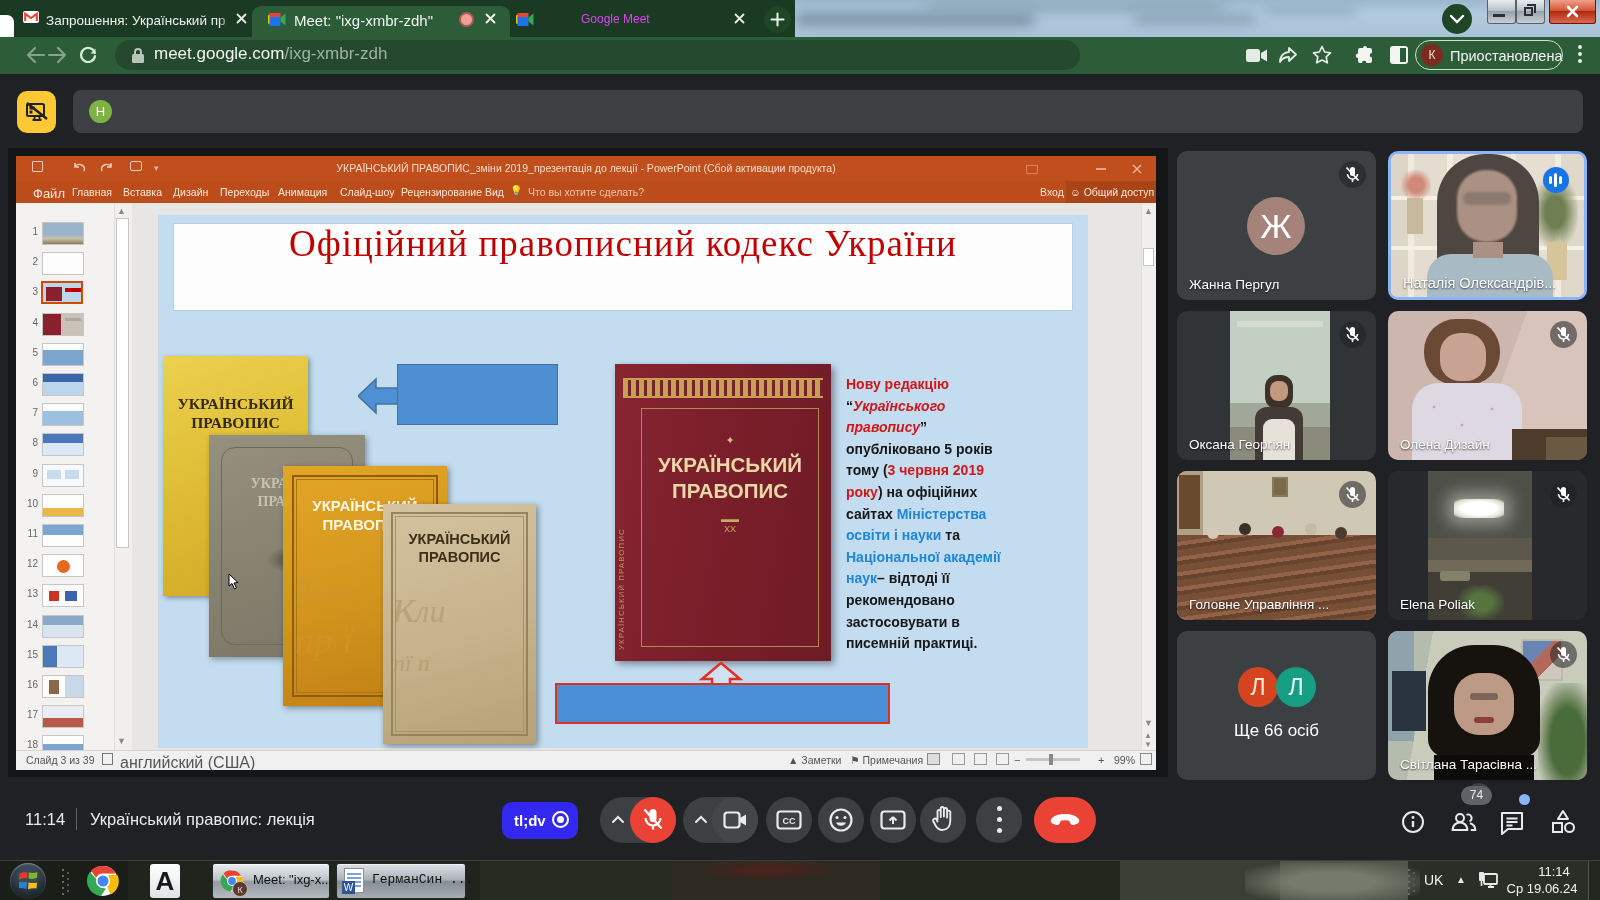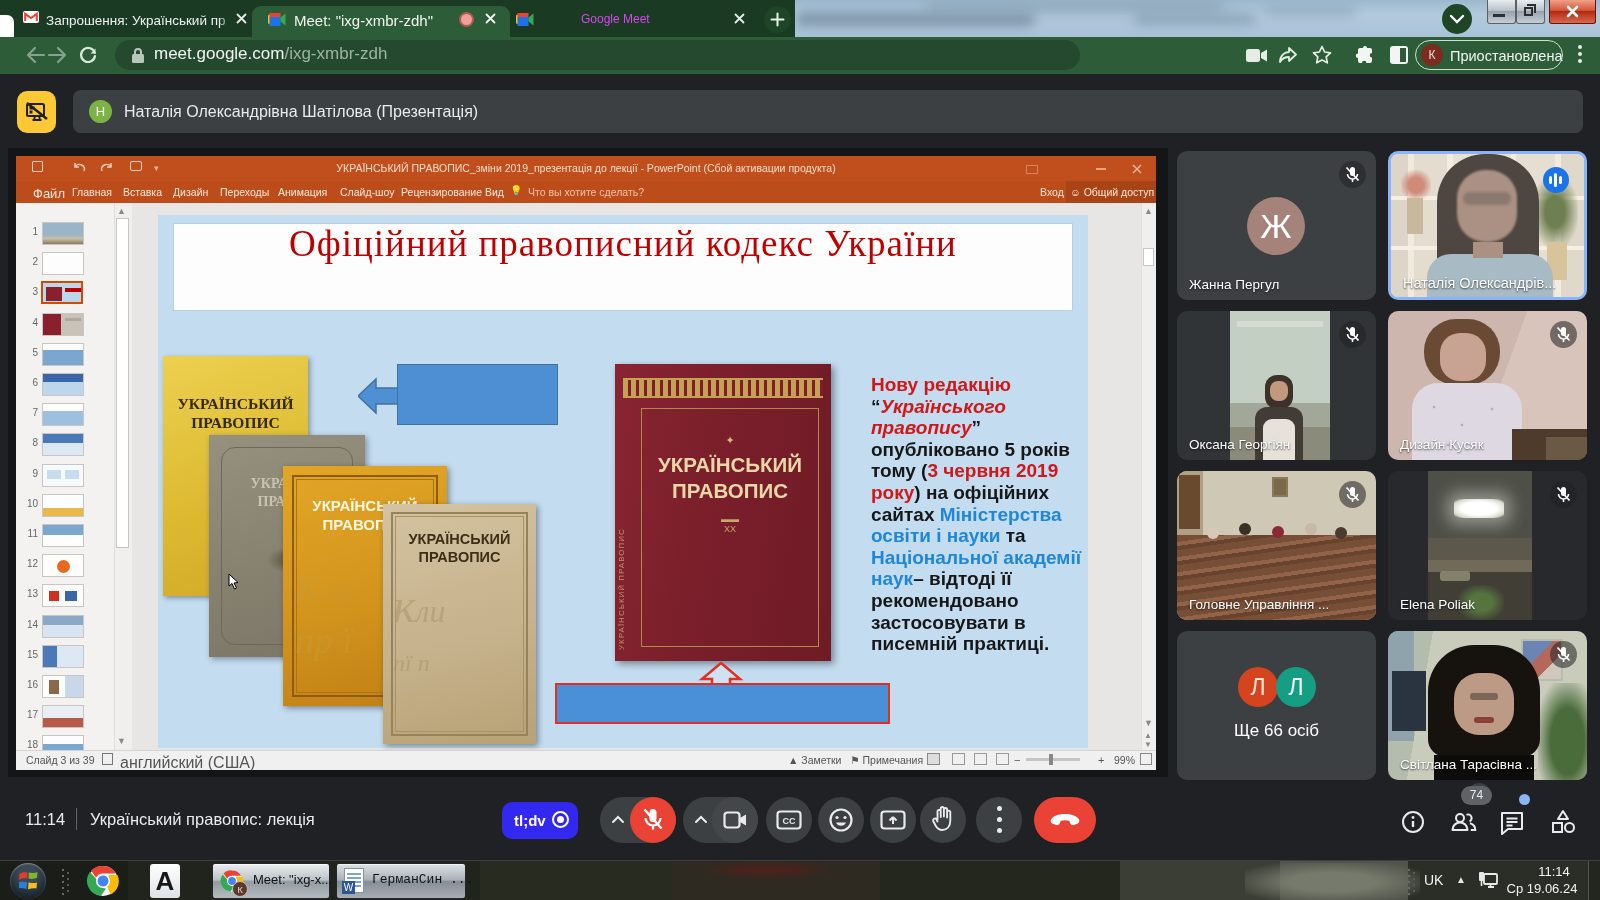"Наталія Олександрівна Шатілова" div.abs { html: <div>Наталія Олександрівна Шатілова (Презентація)</div> -> none }
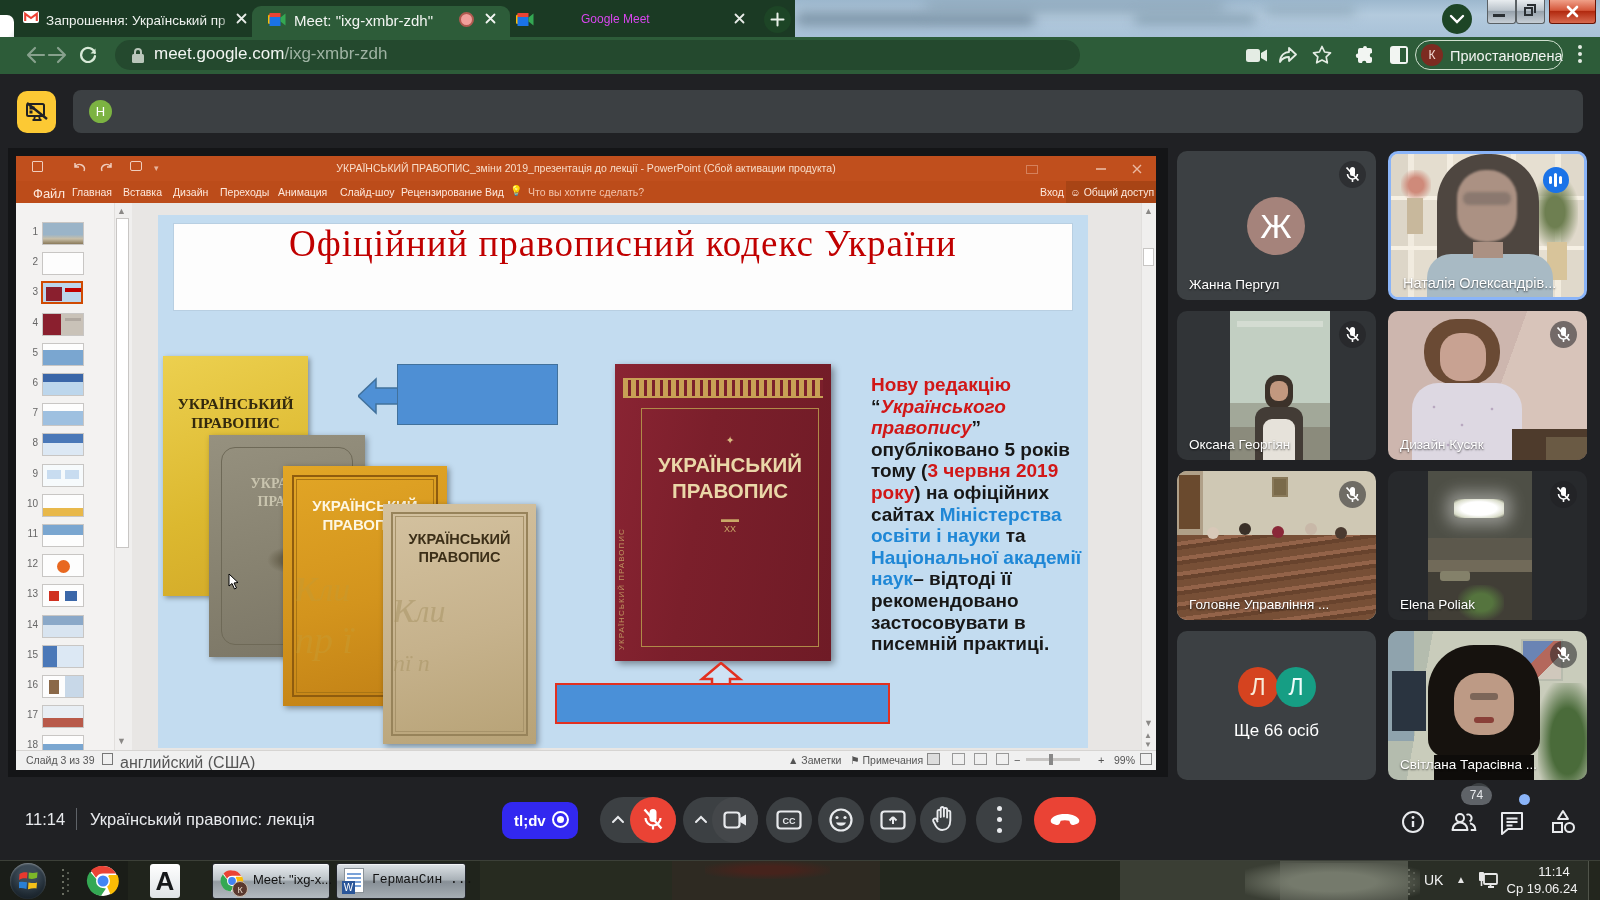"Нову редакцію" div.abs { font-size: 19px -> 14px; left: 713px -> 688px }
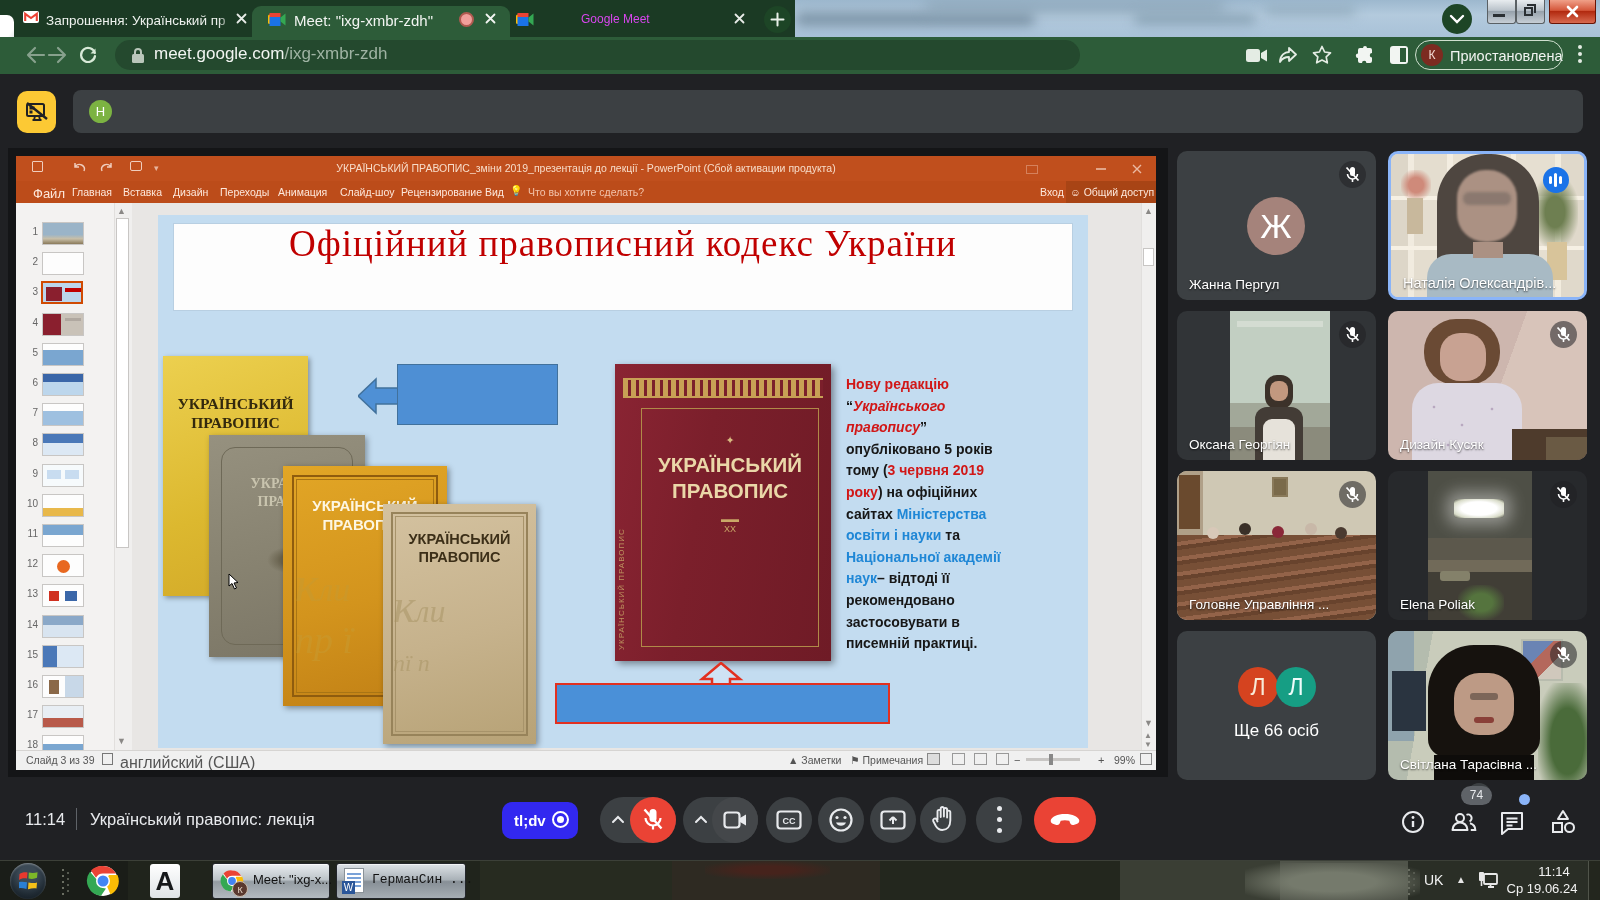"Дизайн Кусяк" div.tname { text: Дизайн Кусяк -> Олена Дизайн }
